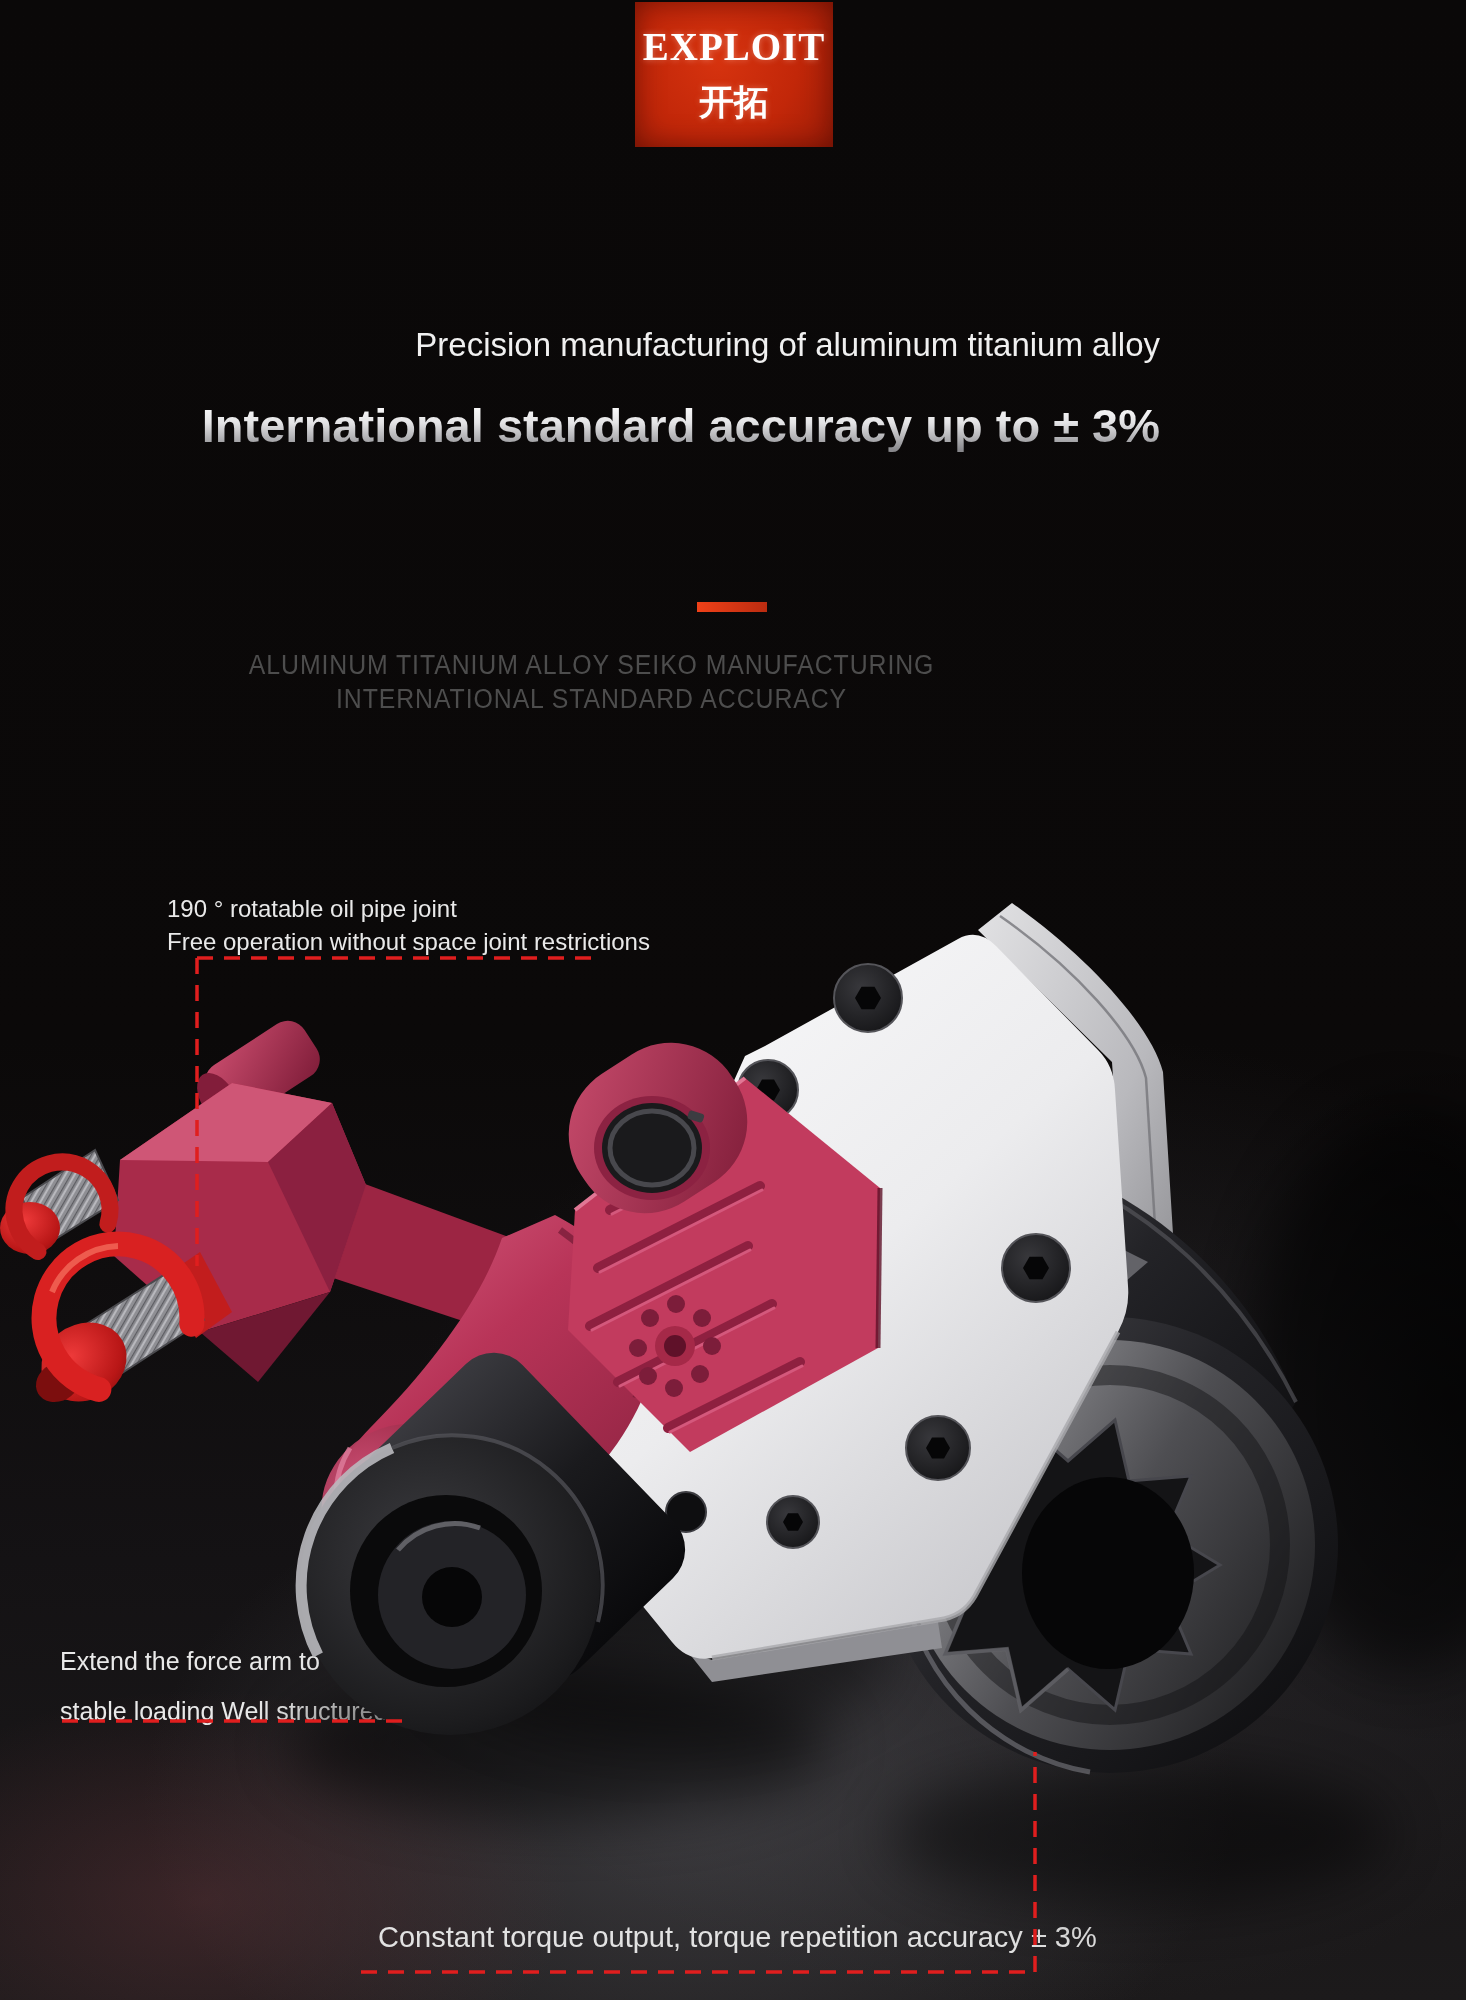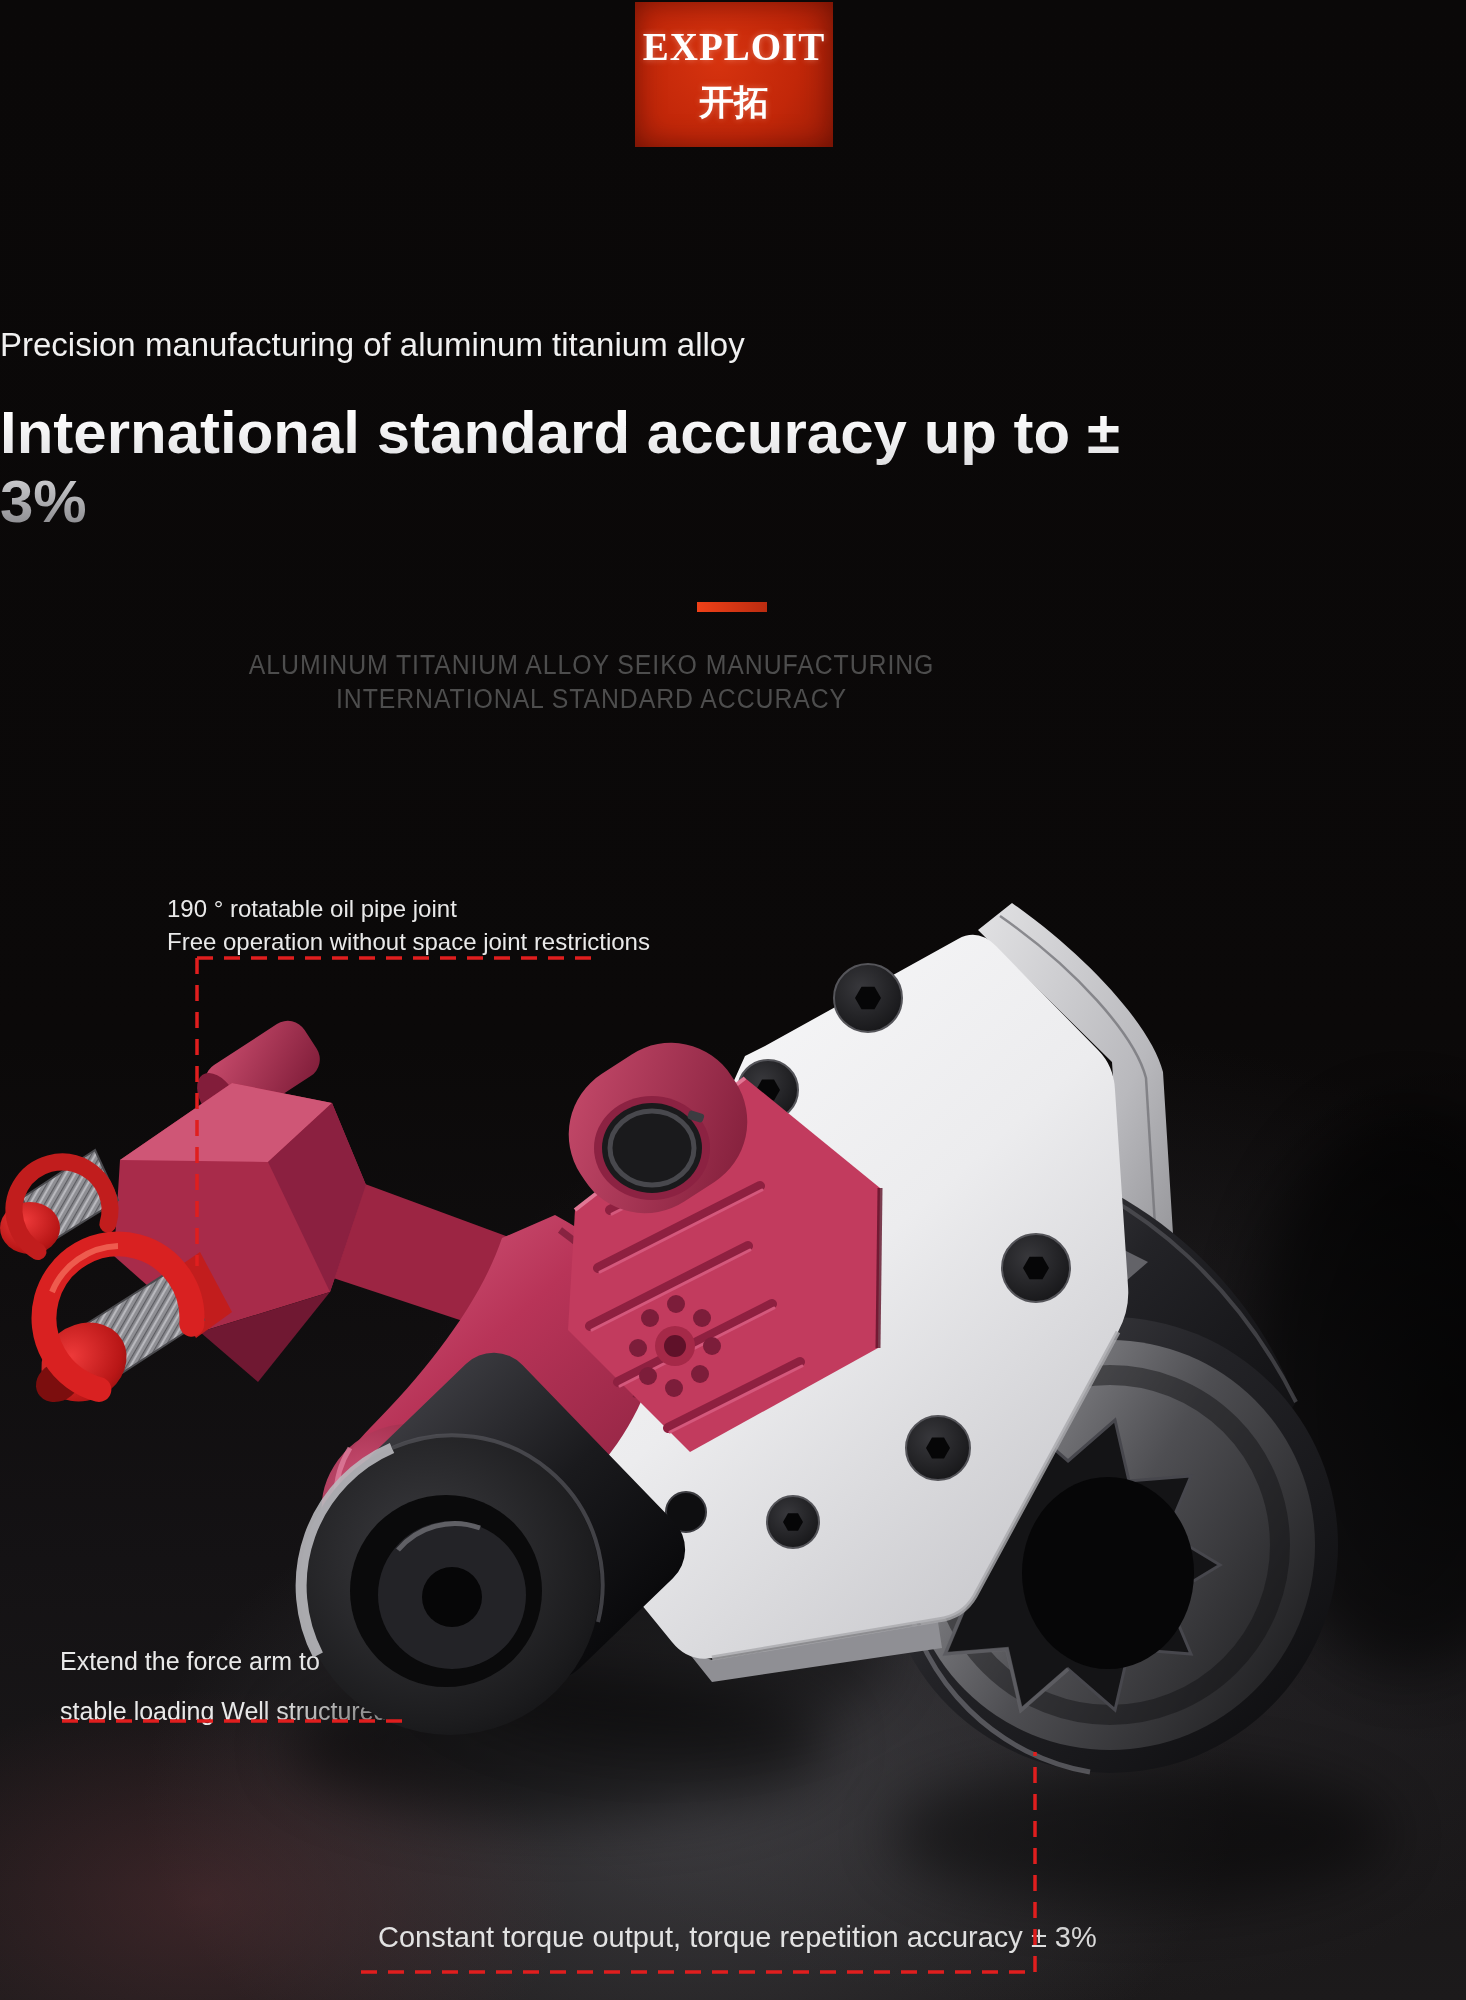"Precision manufacturing of aluminum" #intro { text-align: left -> right }
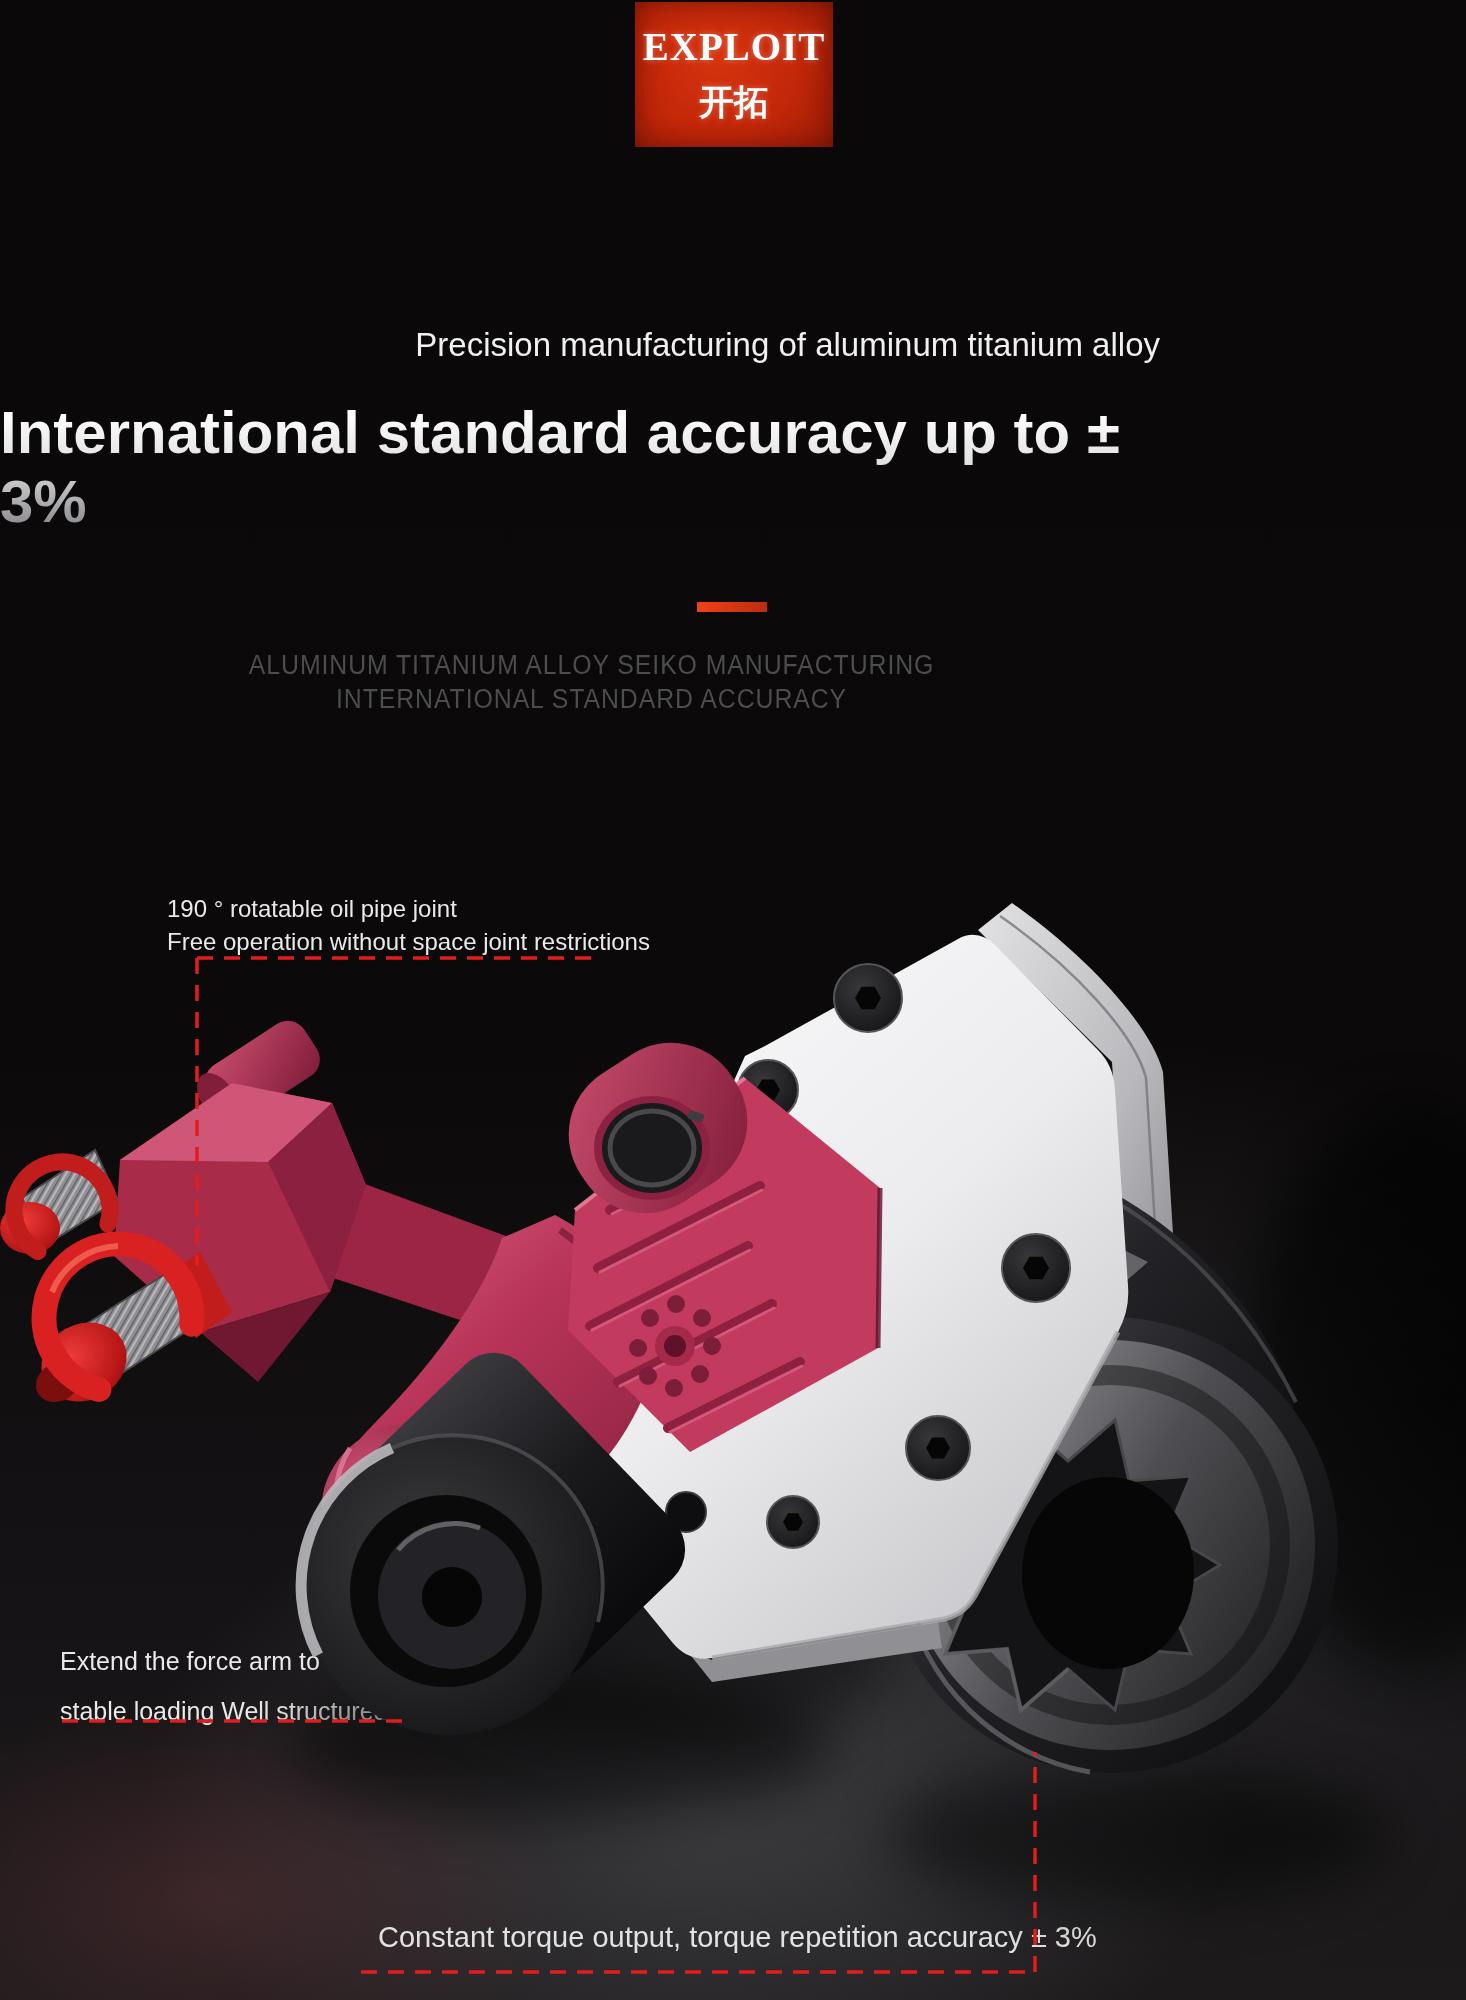"International standard accuracy up to" #headline { font-size: 60px -> 47px; text-align: left -> right }
